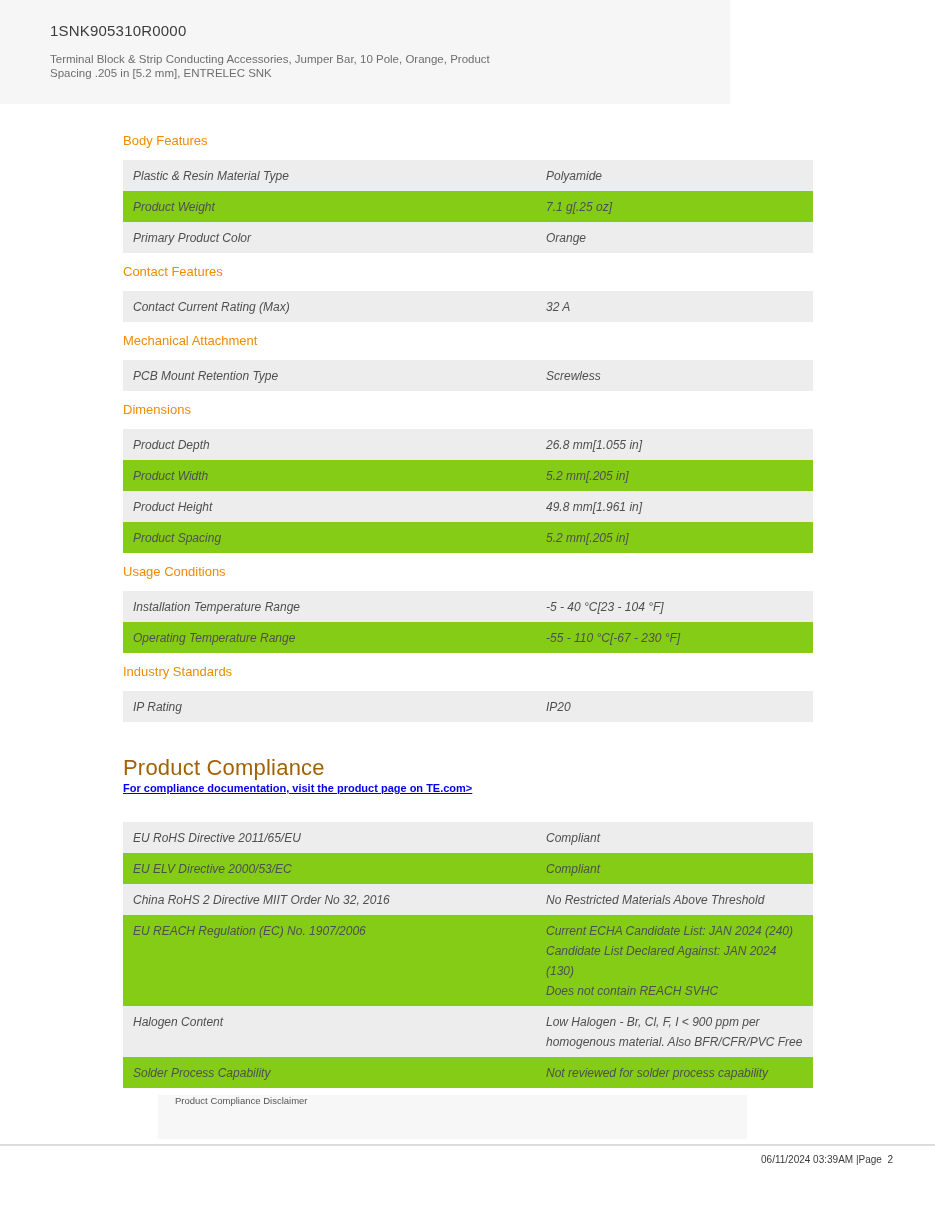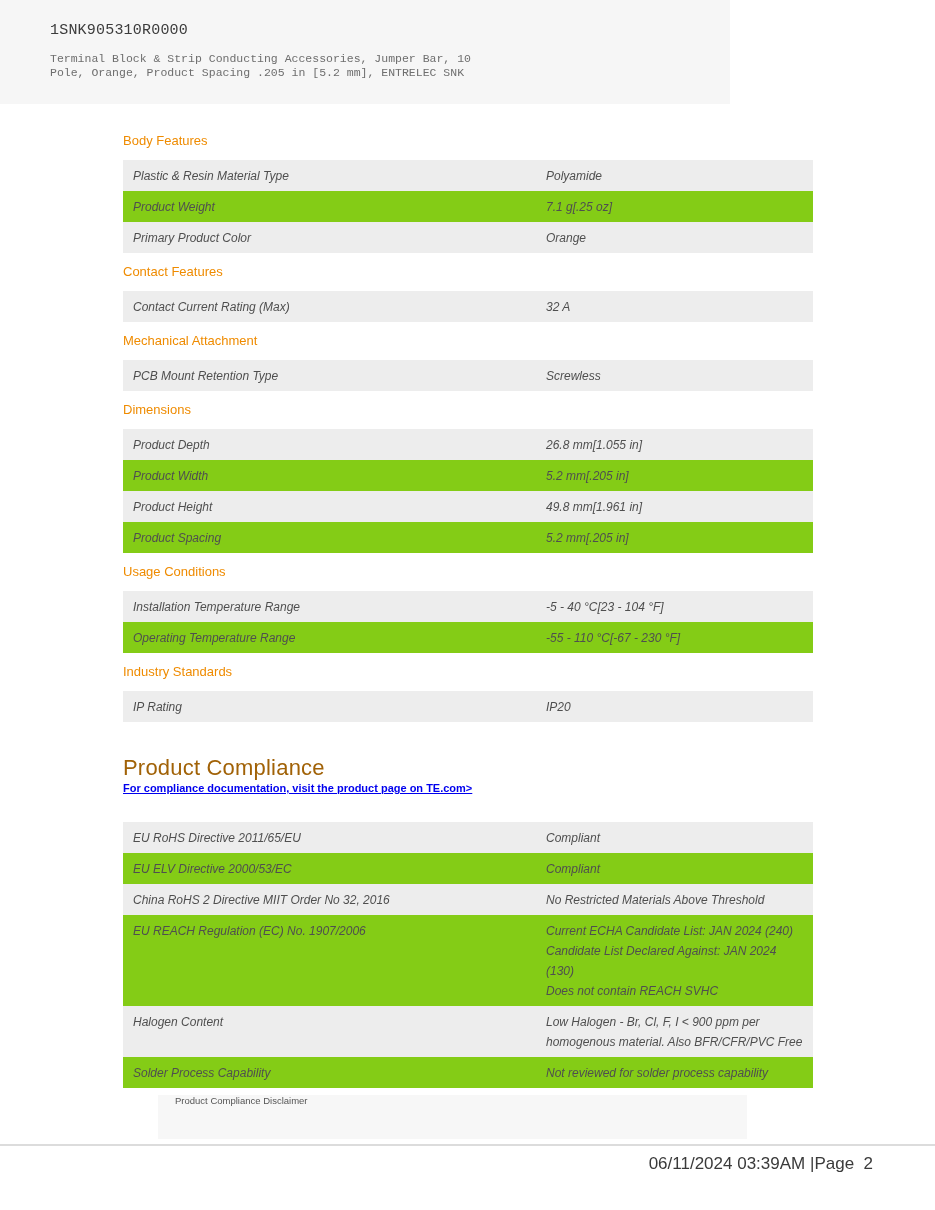"1SNK905310R0000" .header-box { font-family: Liberation Mono, monospace -> none }
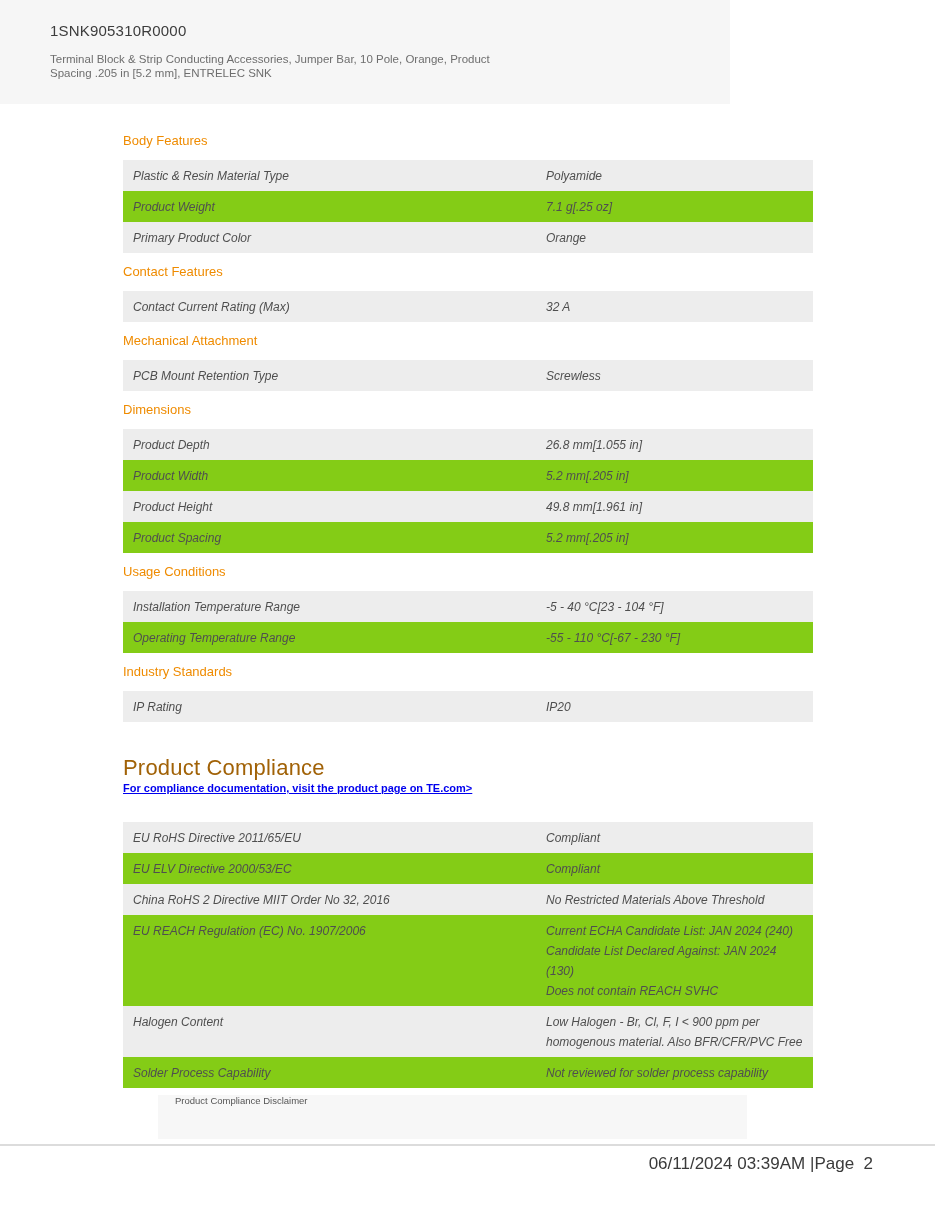"06/11/2024 03:39AM |Page 2" .page-footer { font-size: 17px -> 10px; padding-right: 62px -> 42px }
